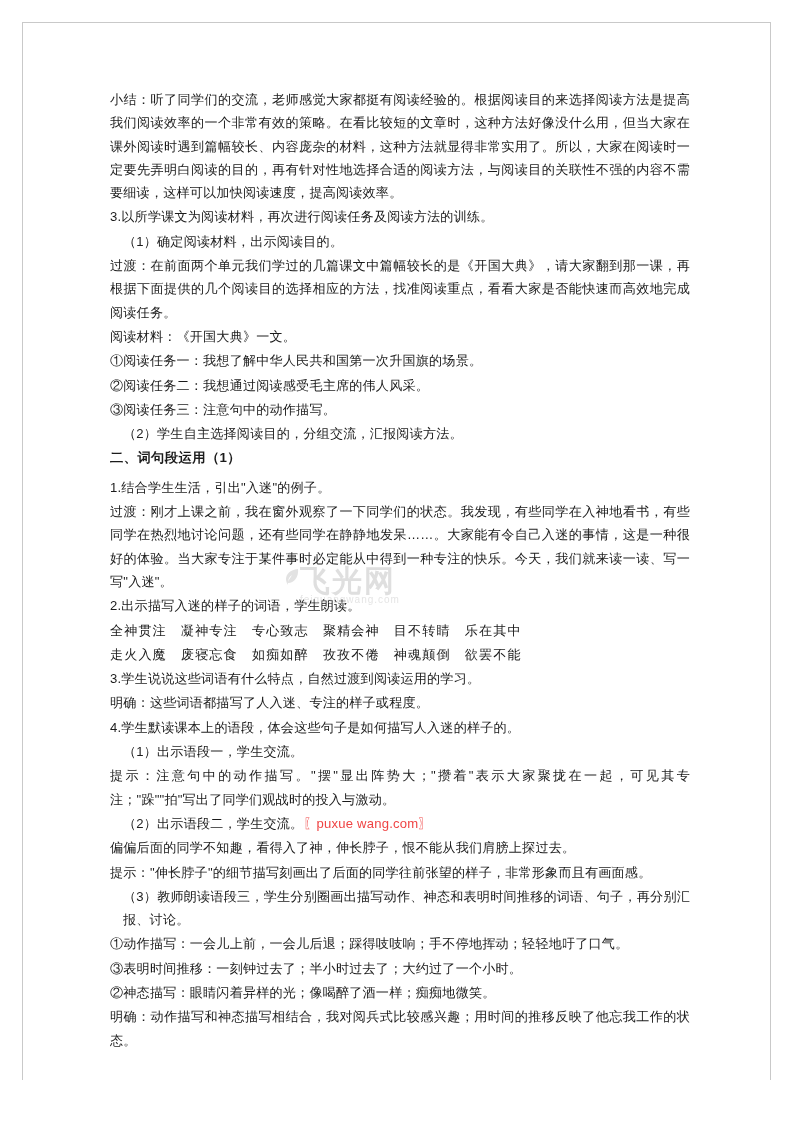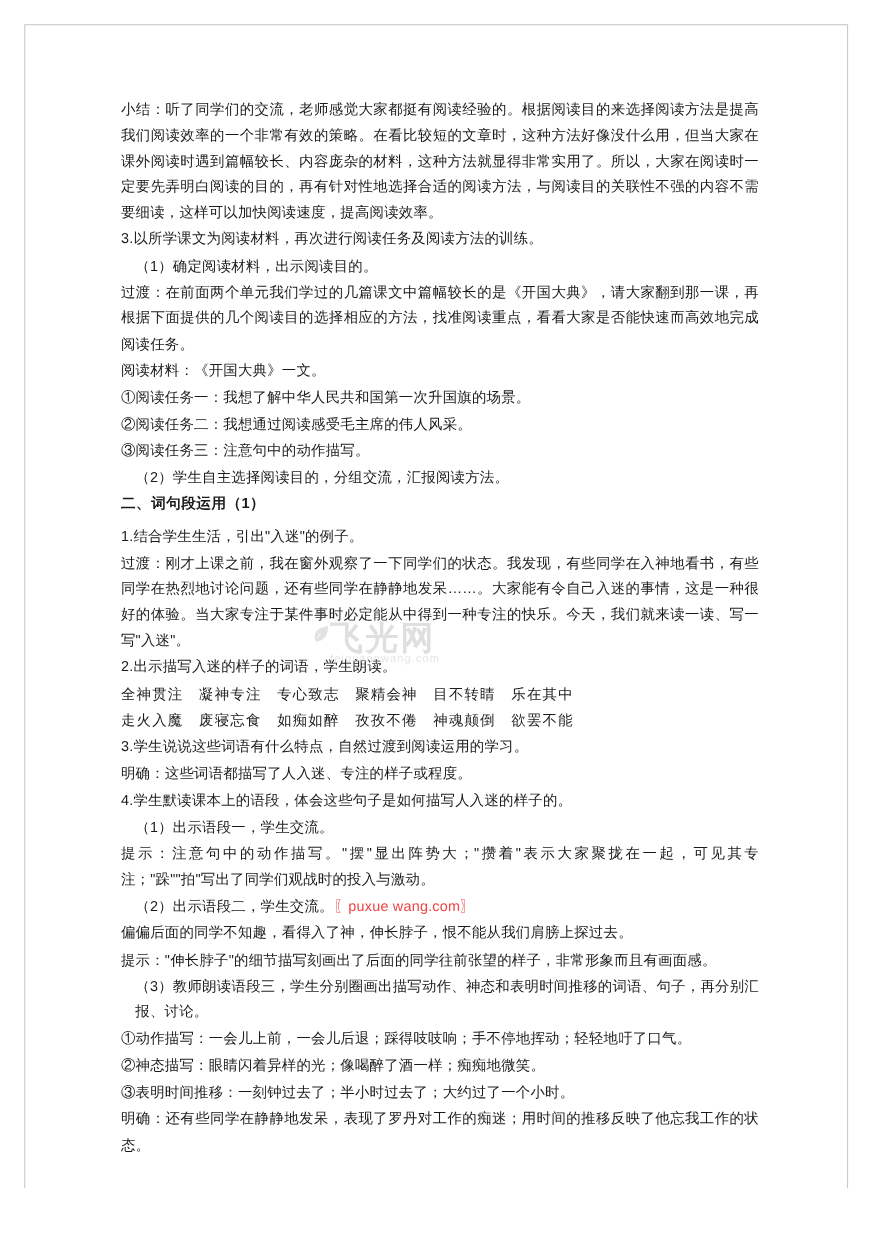"②神态描写：眼睛闪着异样的光；像喝醉了酒一样；痴痴地微笑。" p { order: before "③表明时间推移：一刻钟过去了；半小时过去了；大约过了一个小时。" -> after "③表明时间推移：一刻钟过去了；半小时过去了；大约过了一个小时。" }
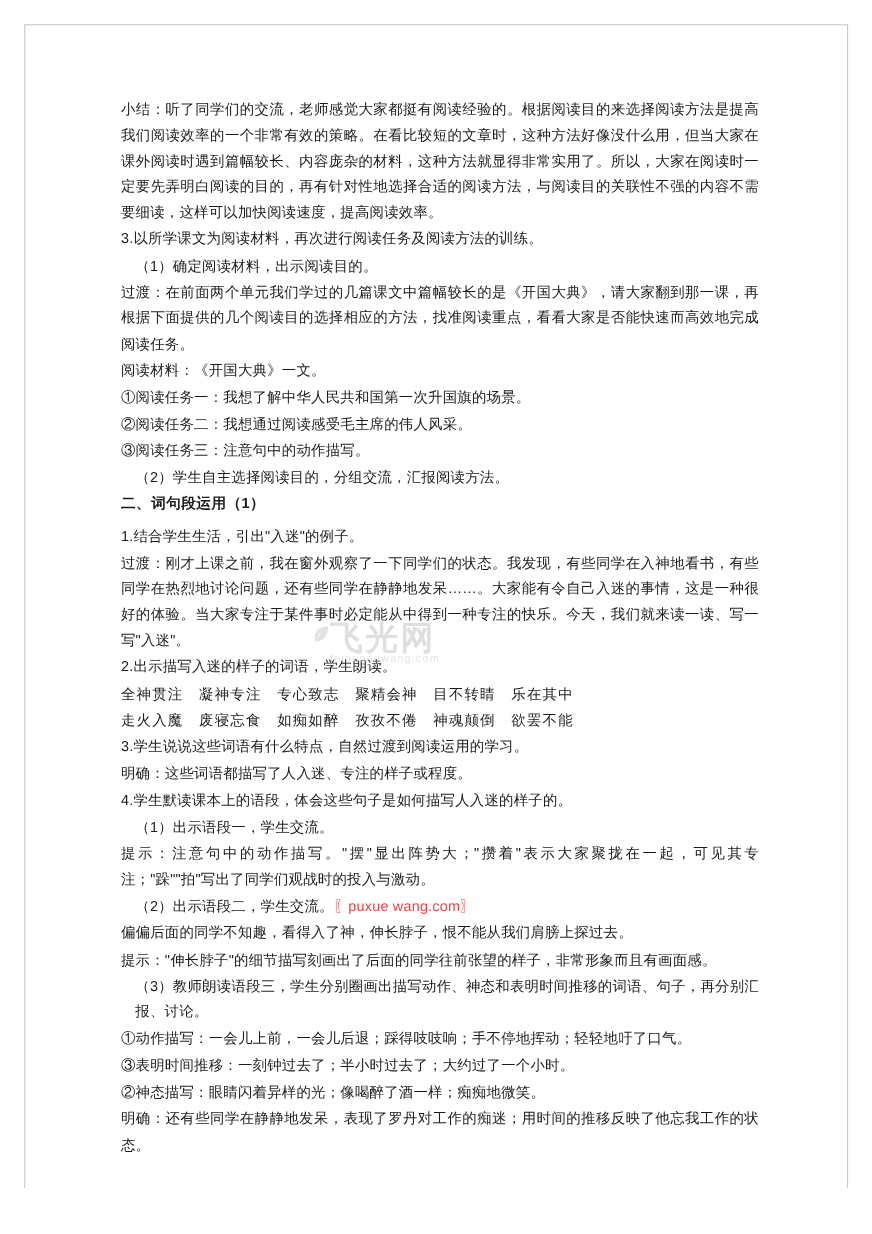"明确：还有些同学在静静地发呆，表现了罗丹对工作的痴迷；用时间的推移反映了他忘我工" p { text: 还有些同学在静静地发呆，表现了罗丹对工作的痴迷 -> 动作描写和神态描写相结合，我对阅兵式比较感兴趣 }
